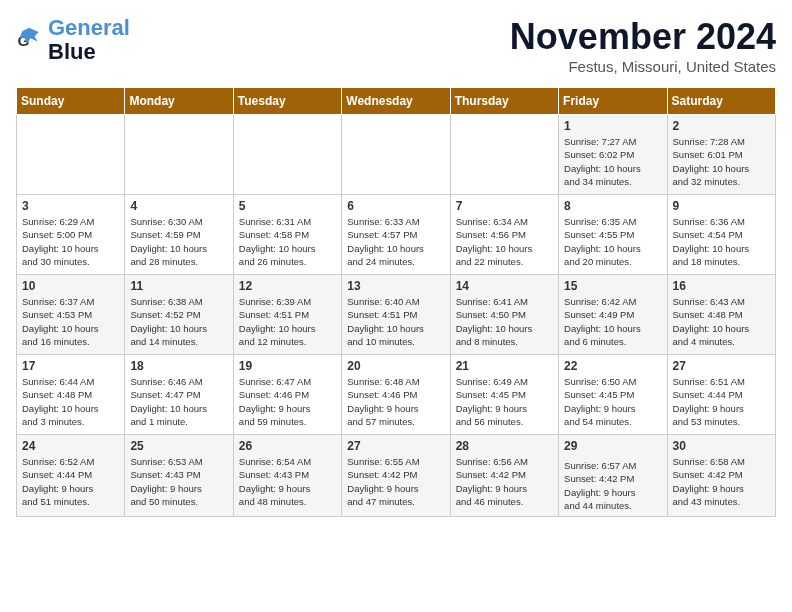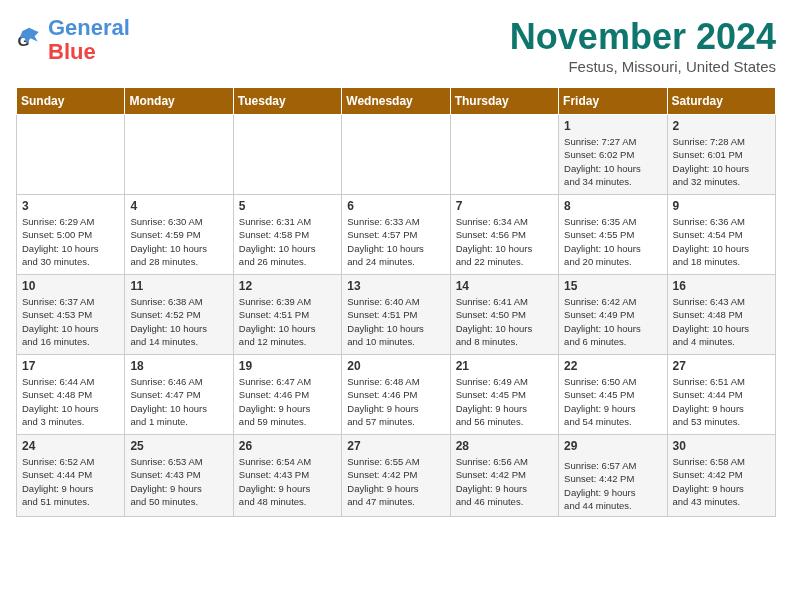"Blue" span { color: #ef4444 -> #0f172a }
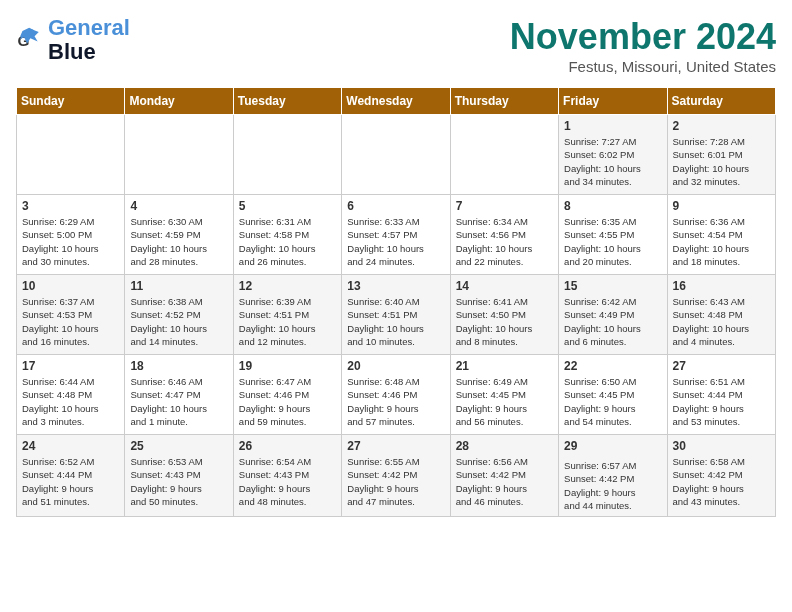"November 2024" .month-title { color: #0f766e -> #0f172a }
